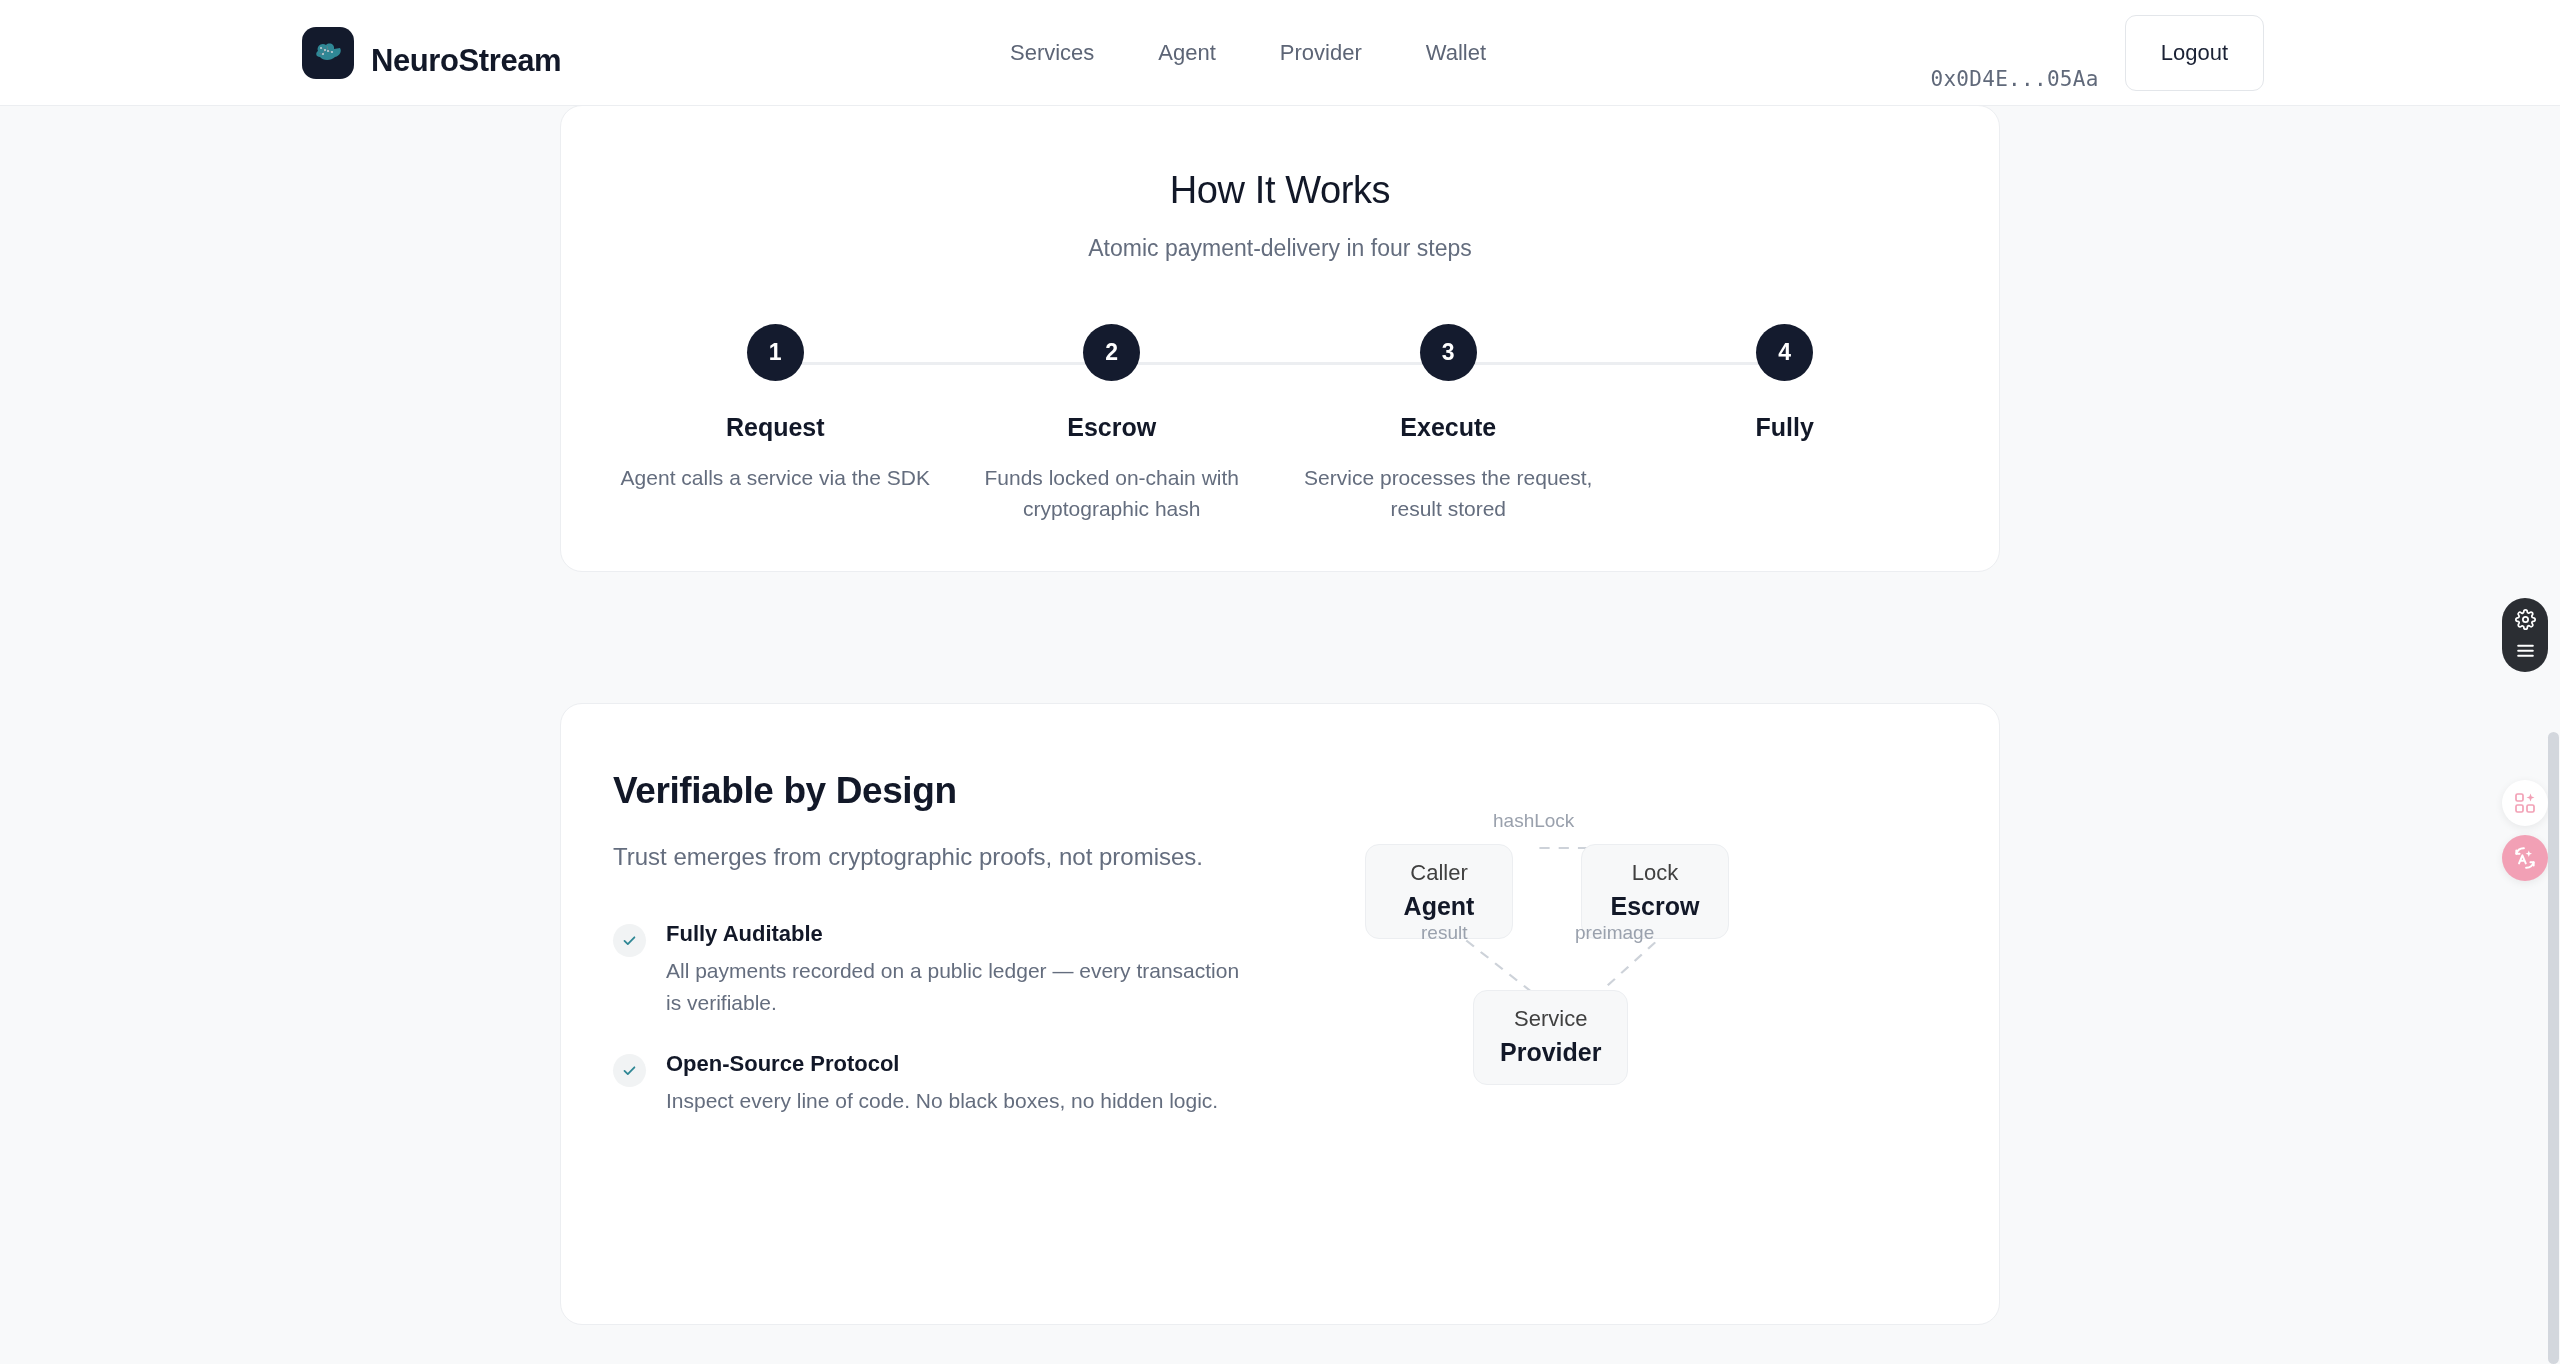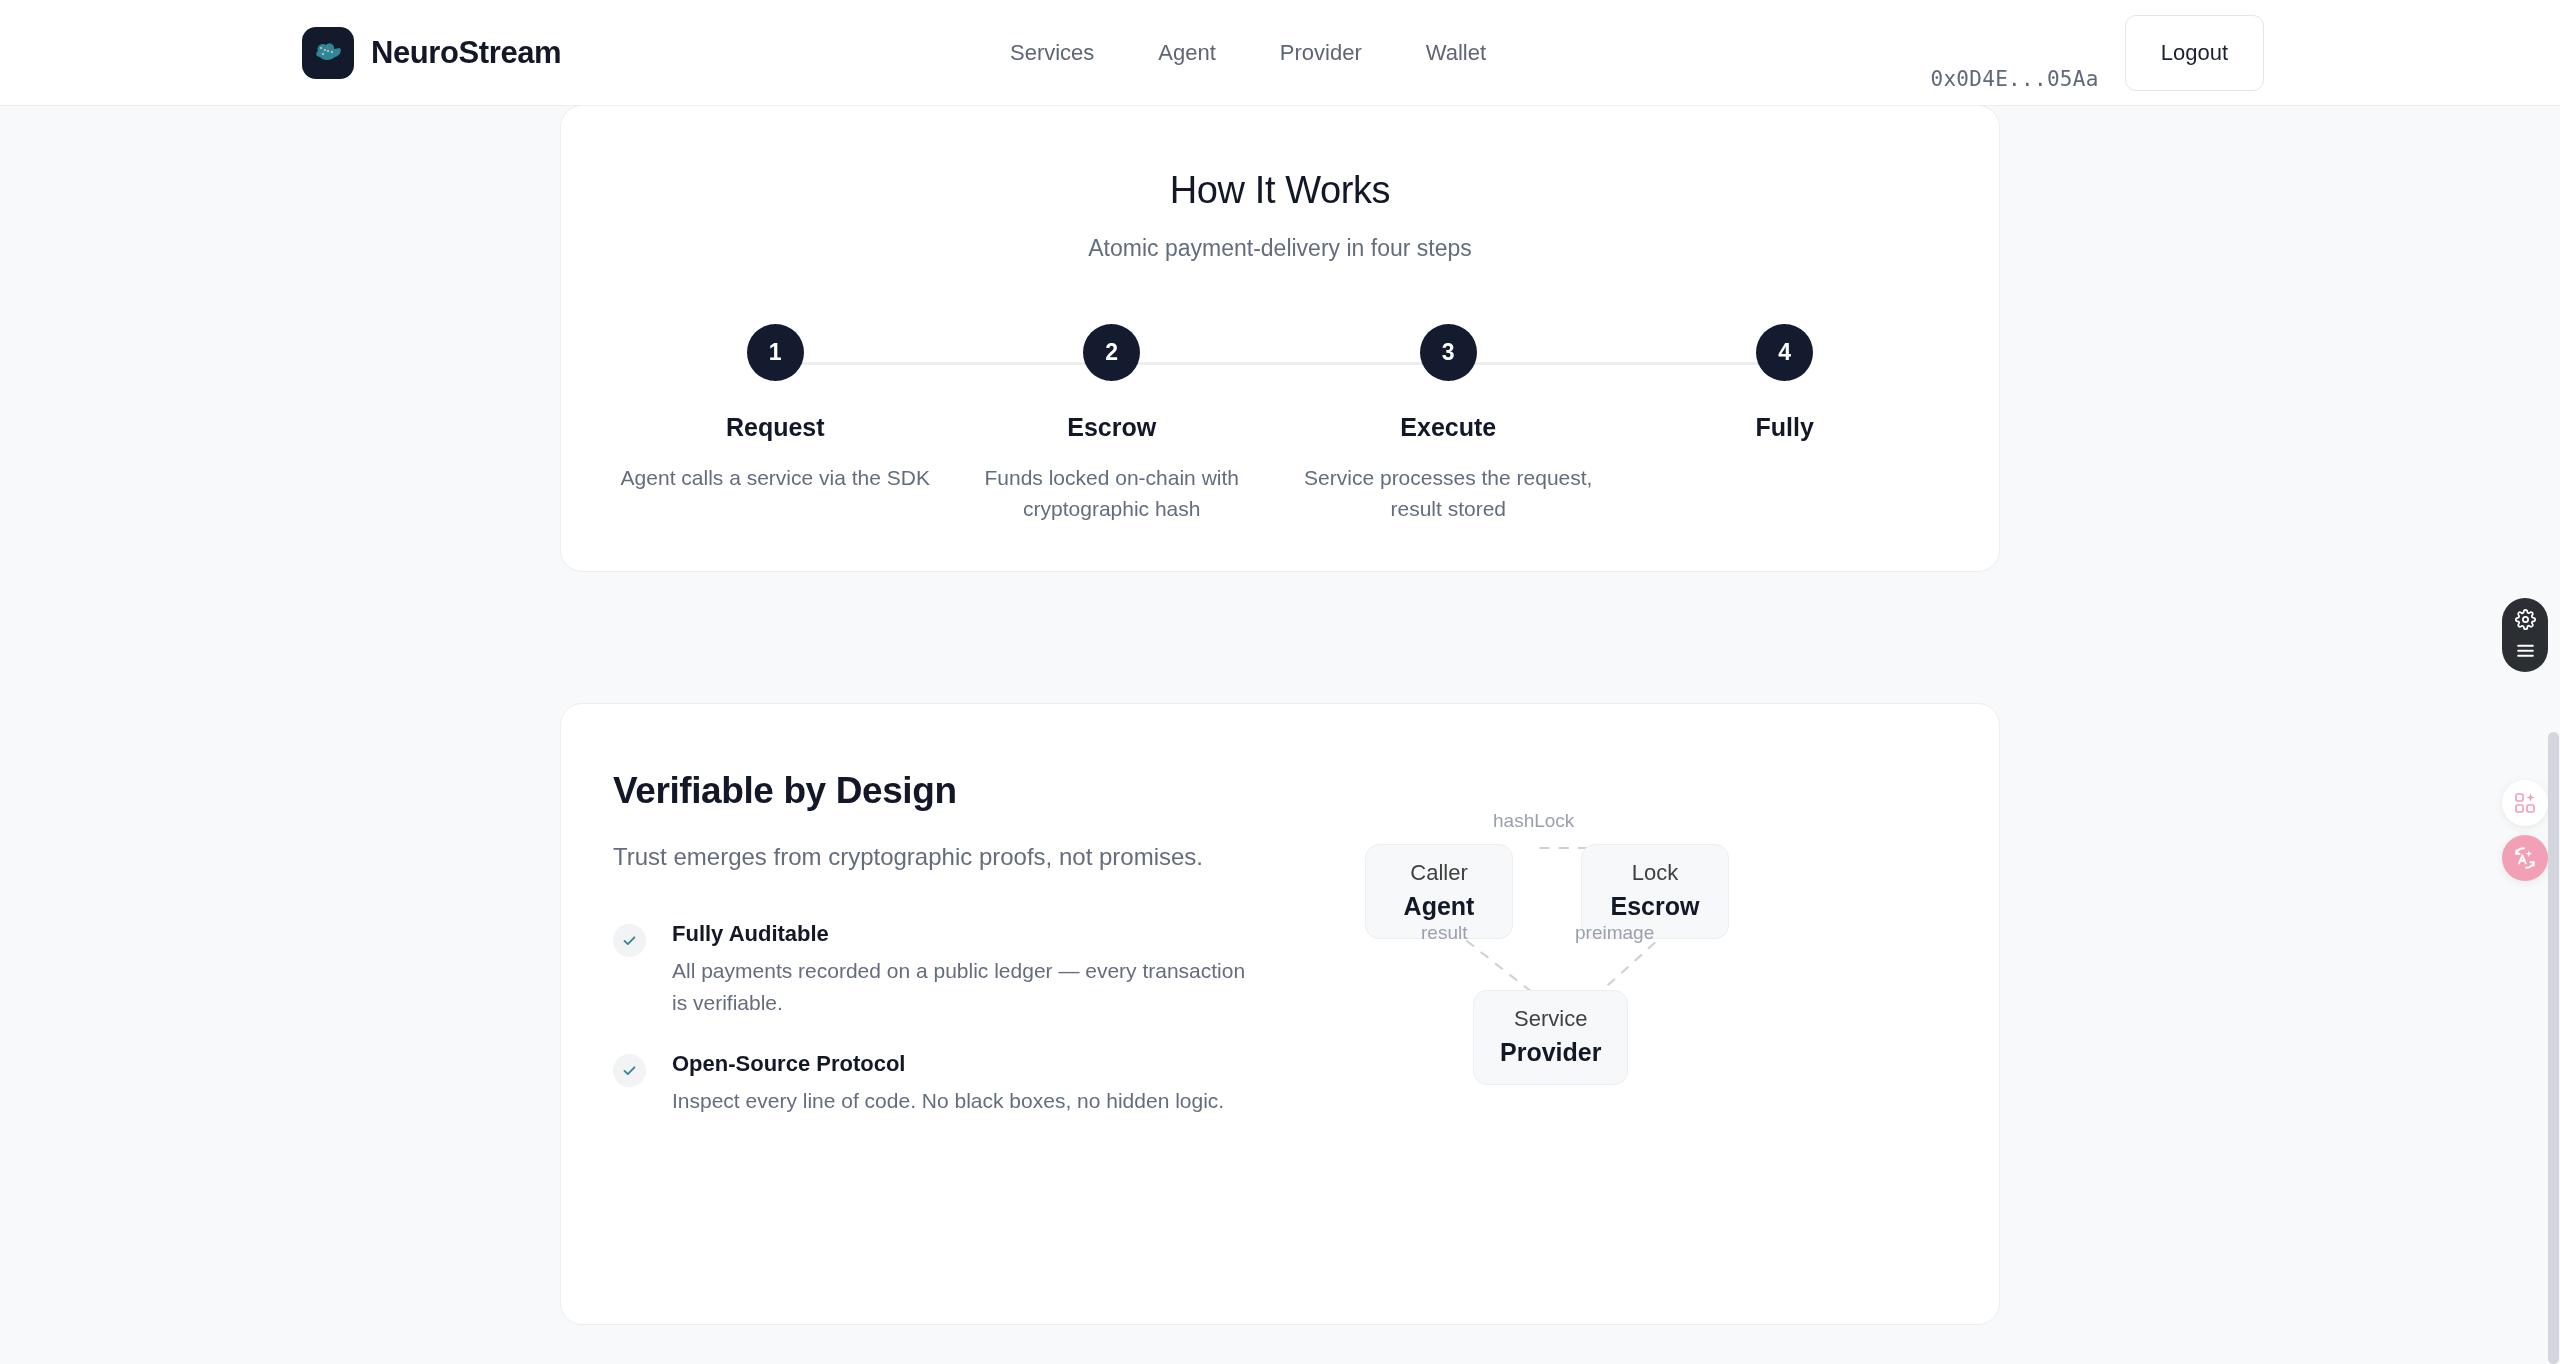"NeuroStream" .brand { align-items: center -> flex-end }
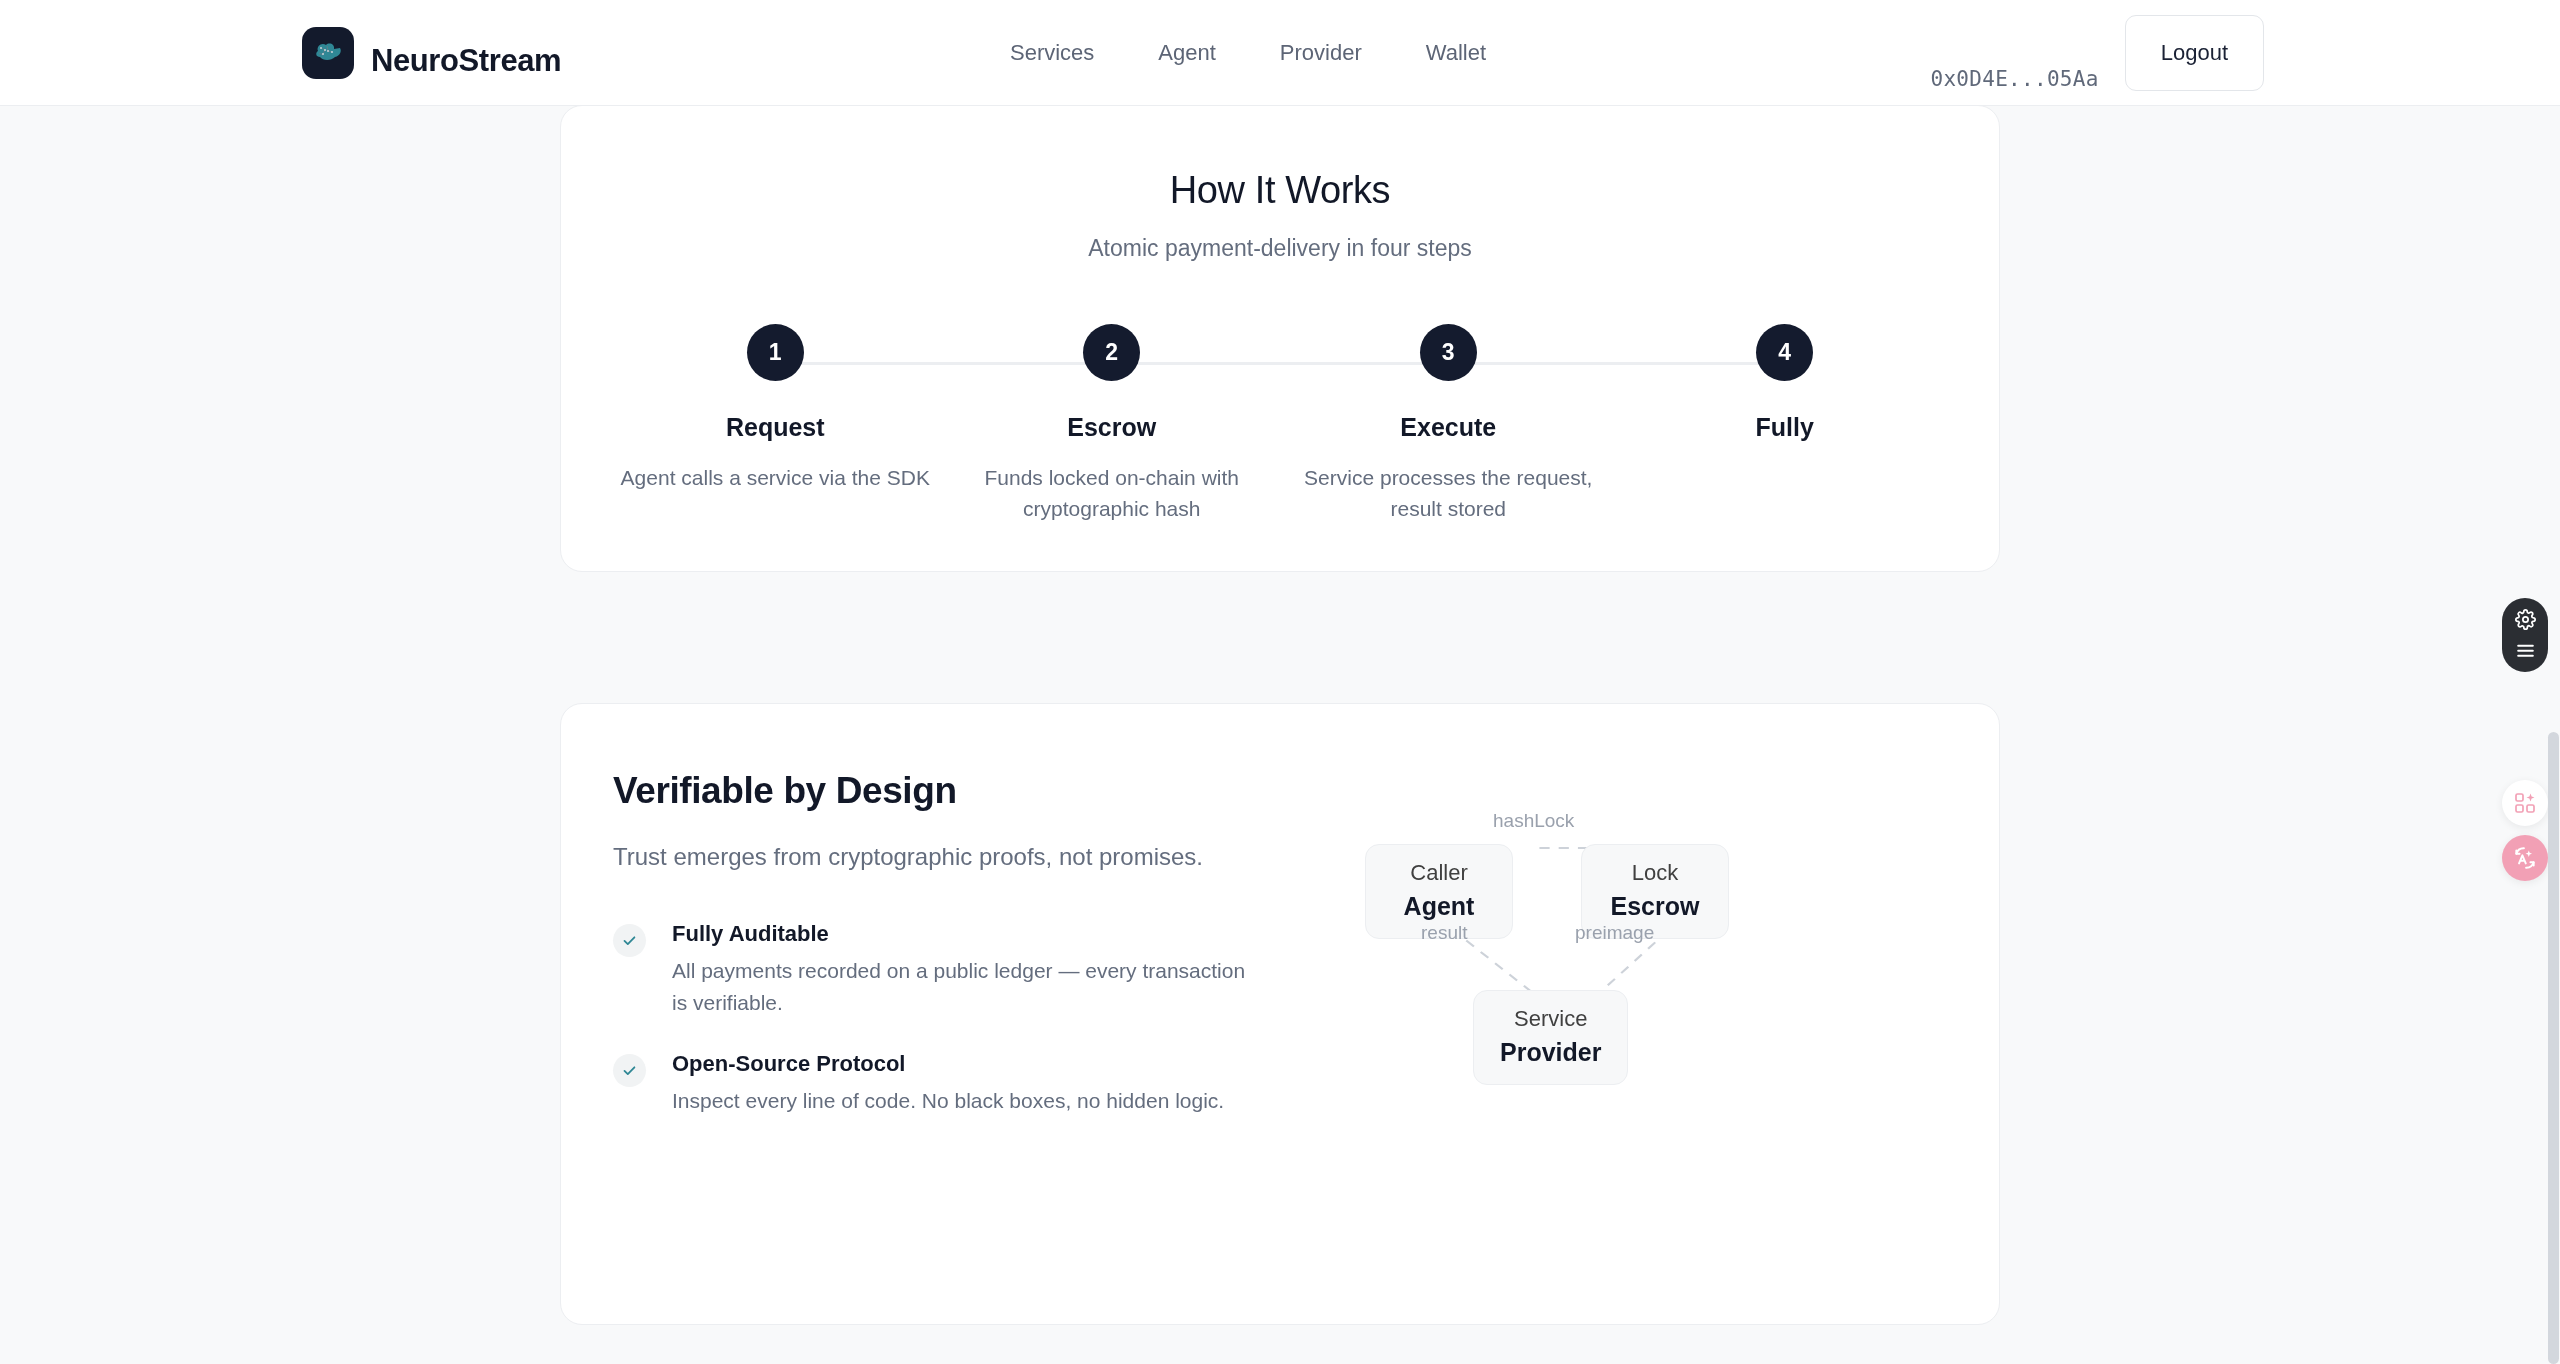"Fully Auditable" .feature { gap: 26px -> 20px }
